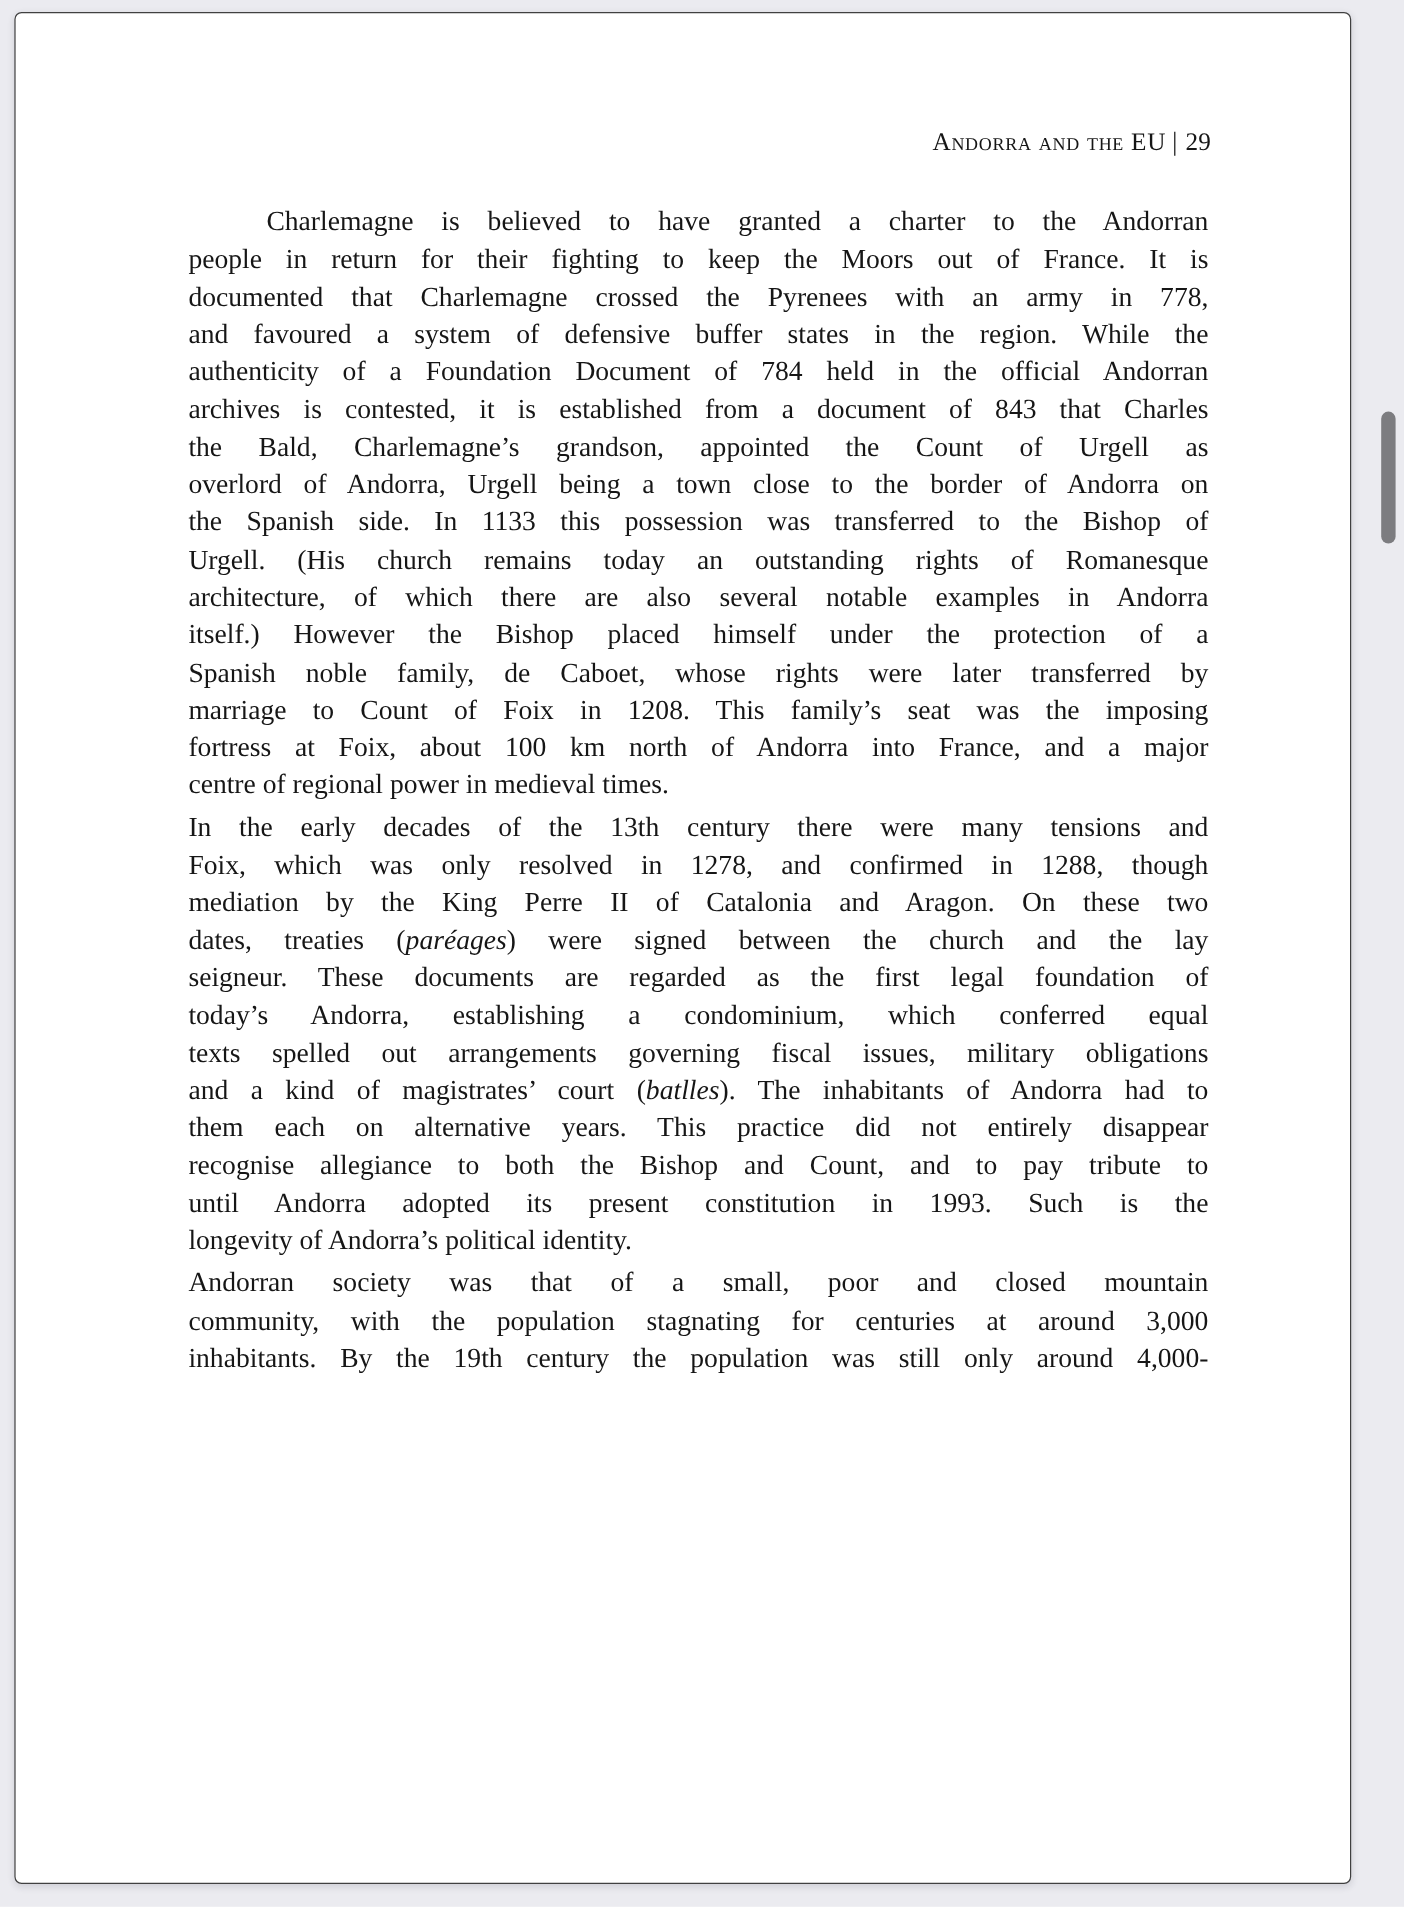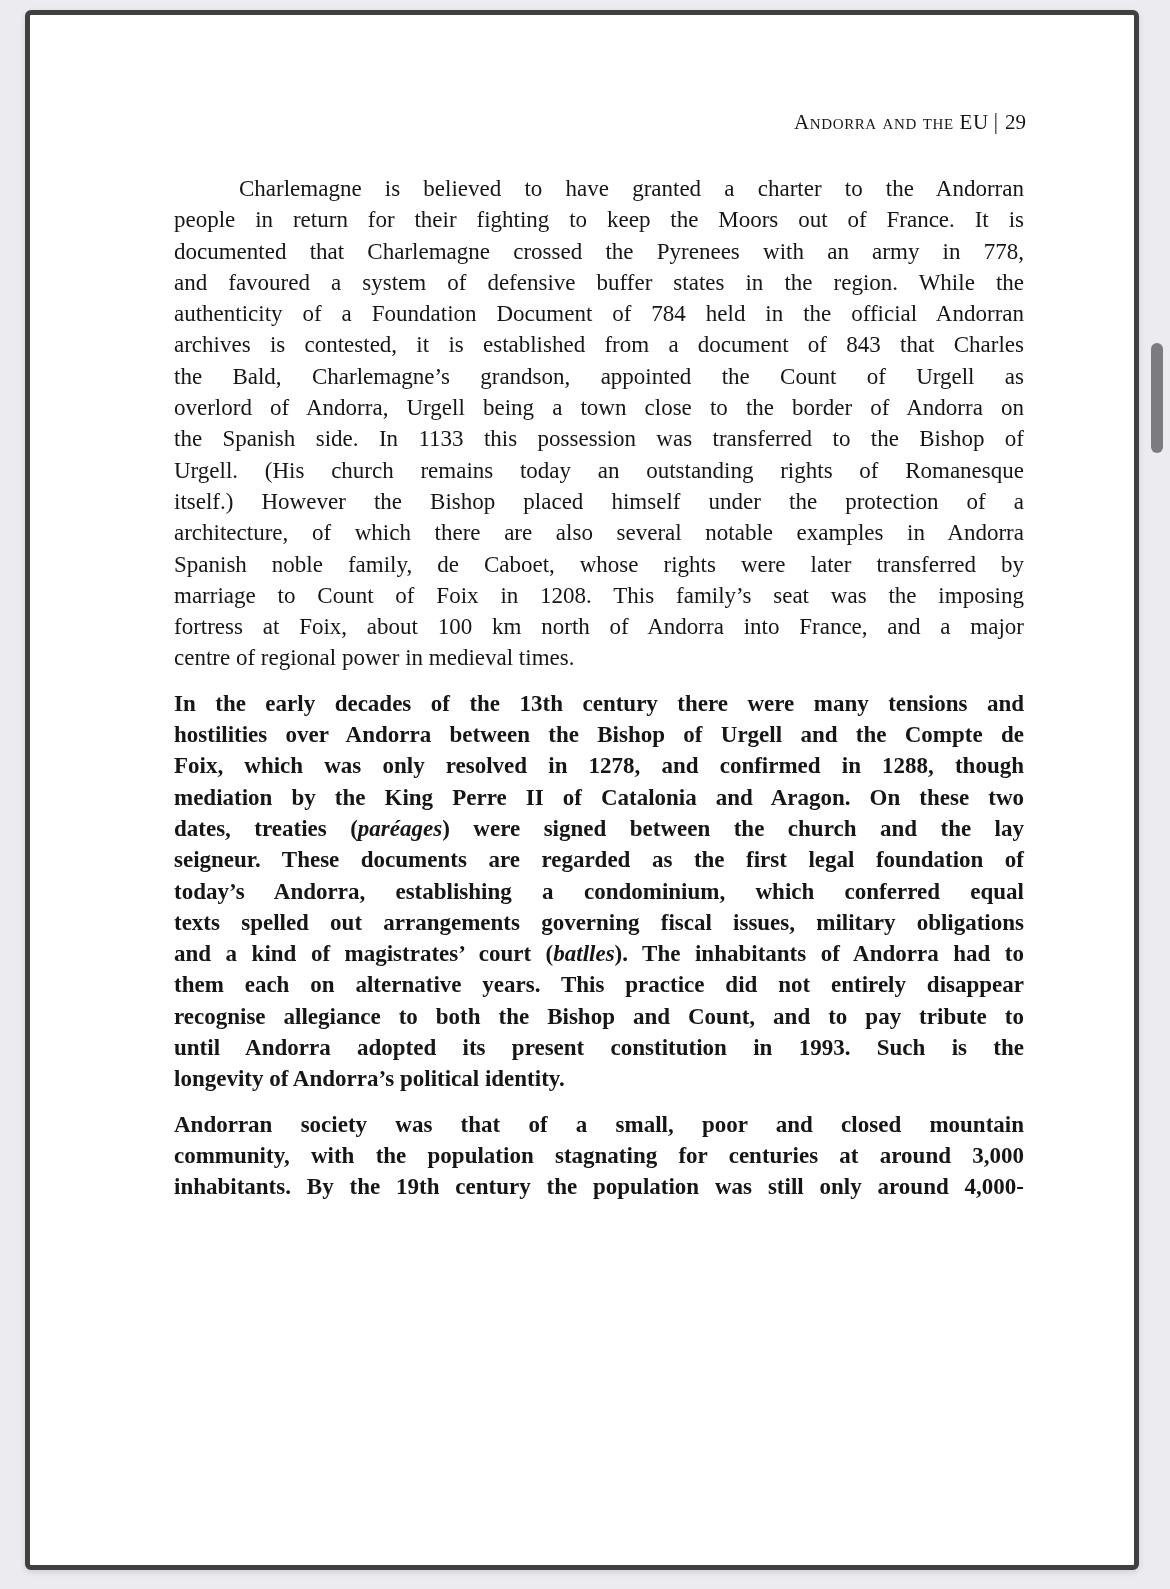"Andorra and the EU |" .page { border: 5px solid #404040 -> 1px solid #404040; left: 25px -> 12px }
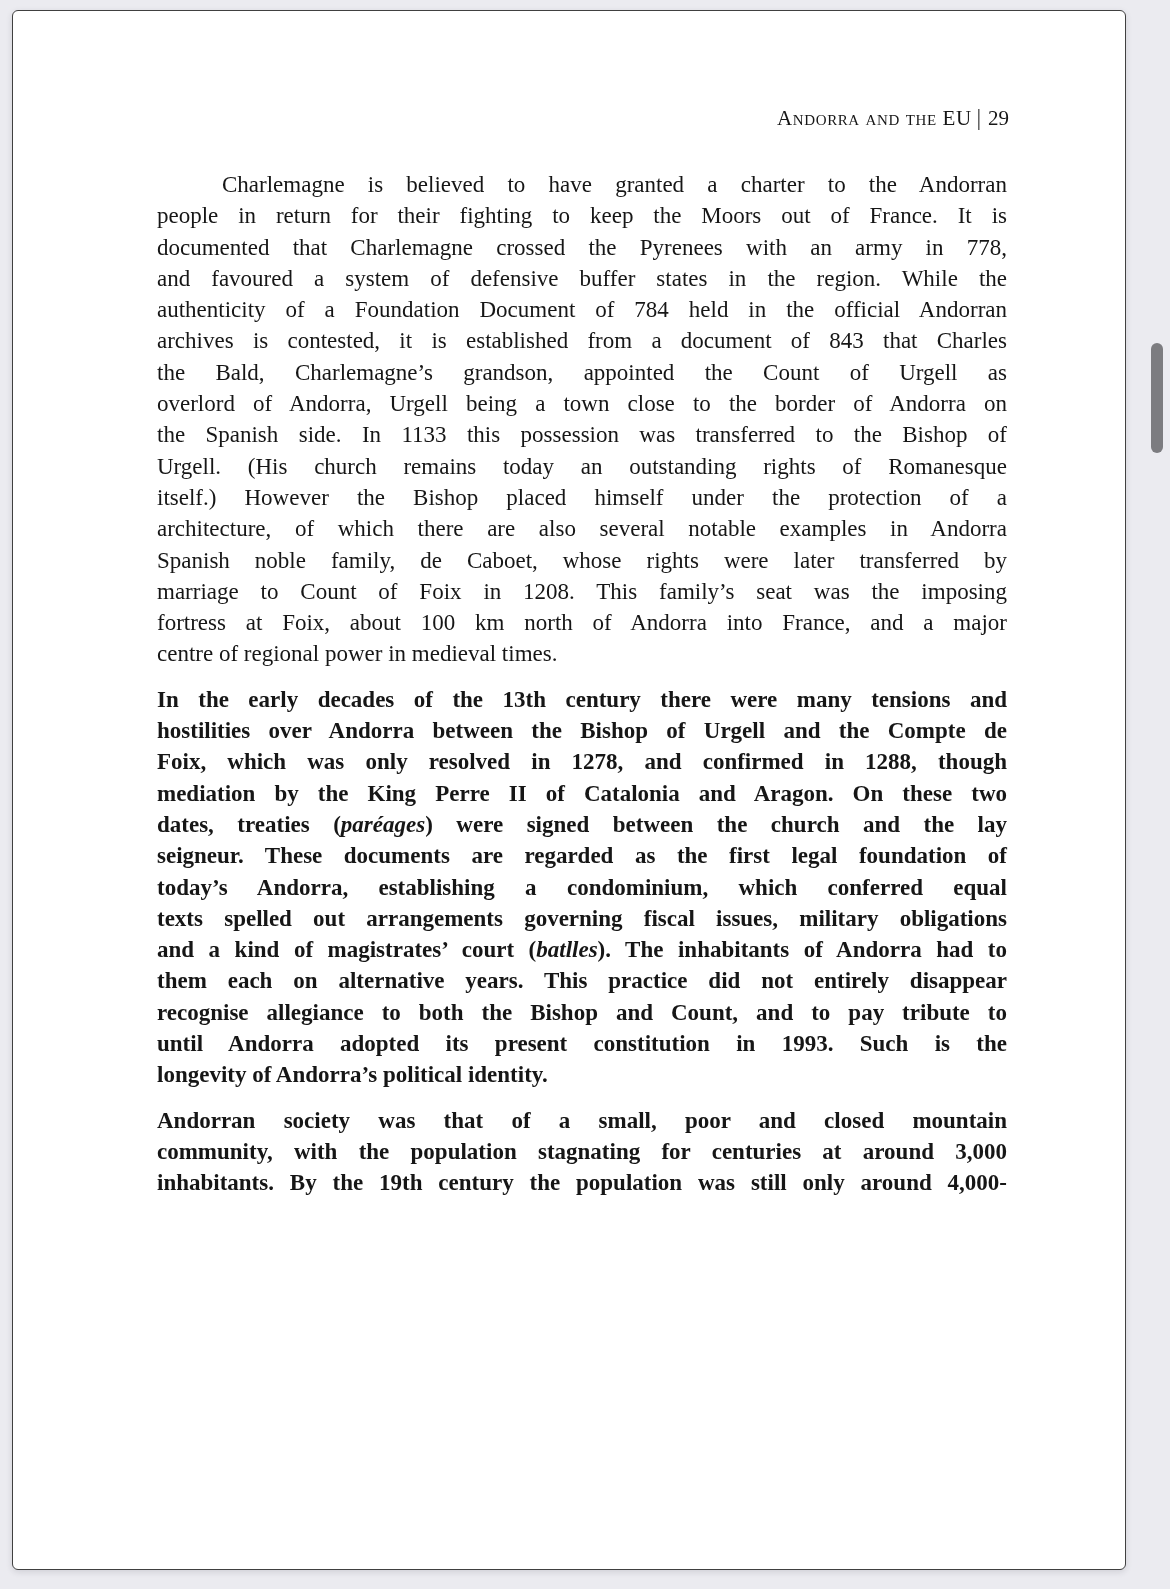"itself.) However the Bishop placed" div.line { order: before "architecture, of which there are" -> after "architecture, of which there are" }
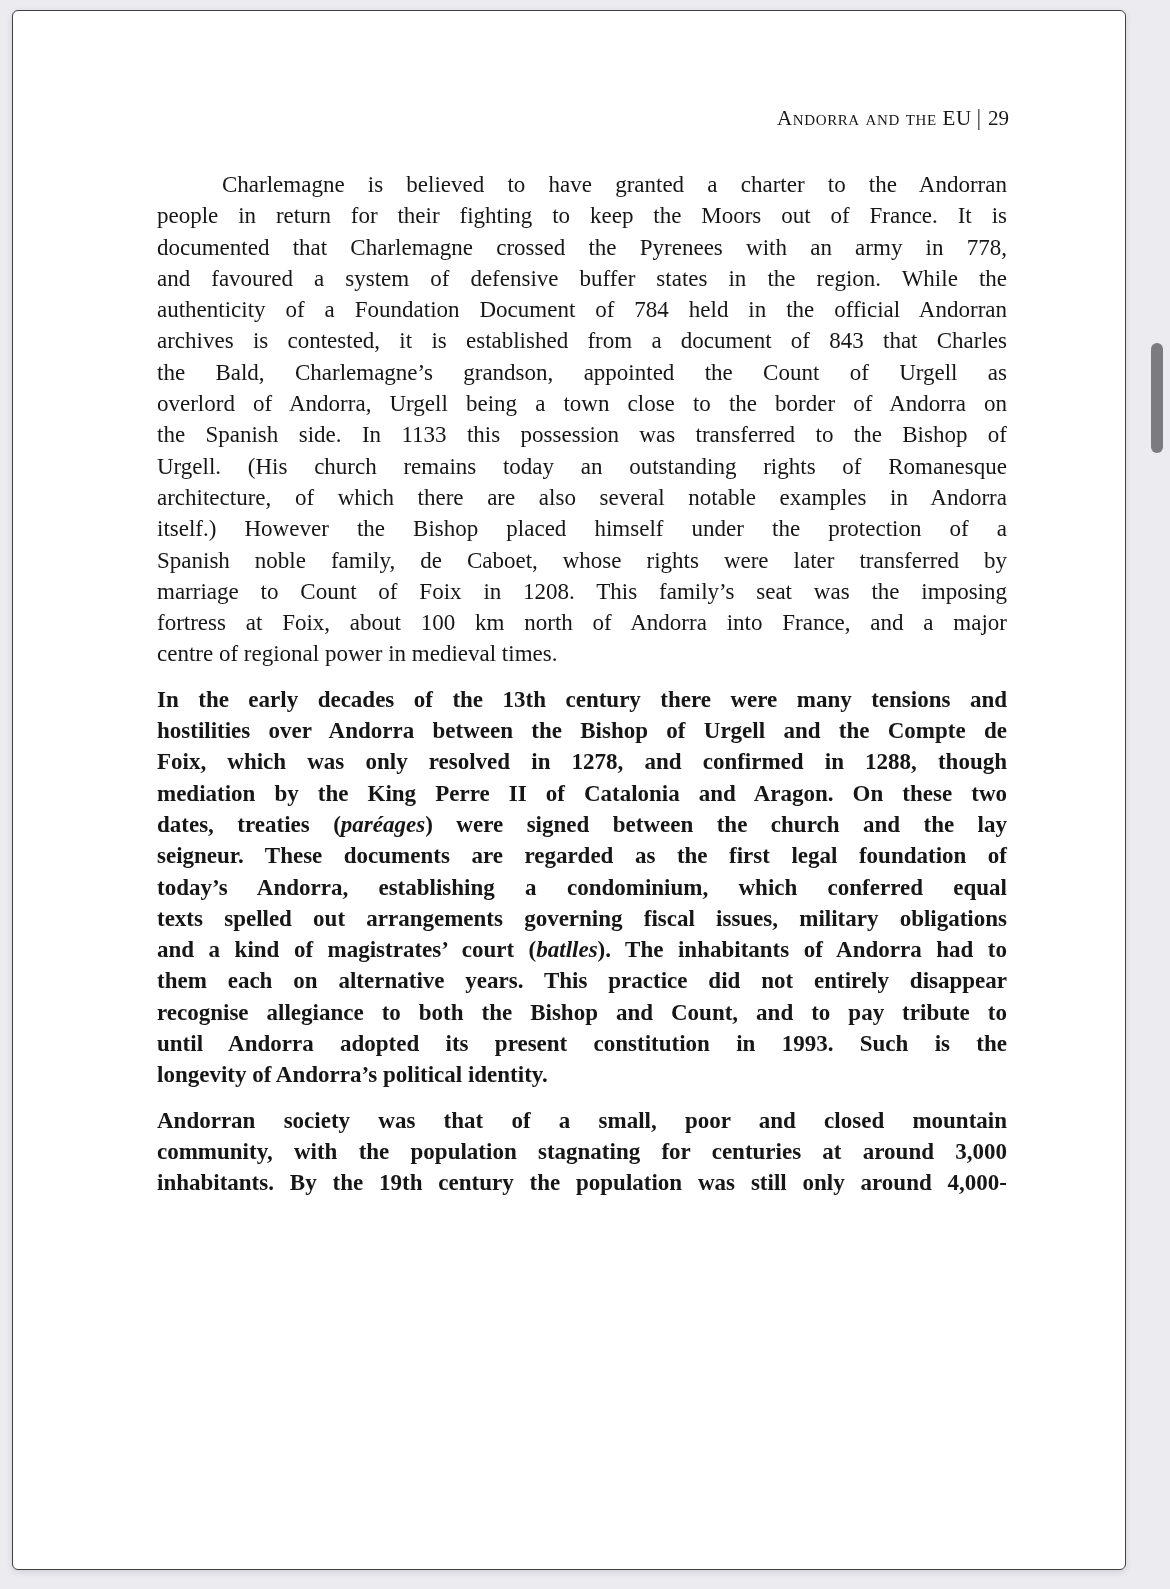"In the early decades of" .para + .para { font-weight: bold -> none; margin-top: 14px -> 4px }
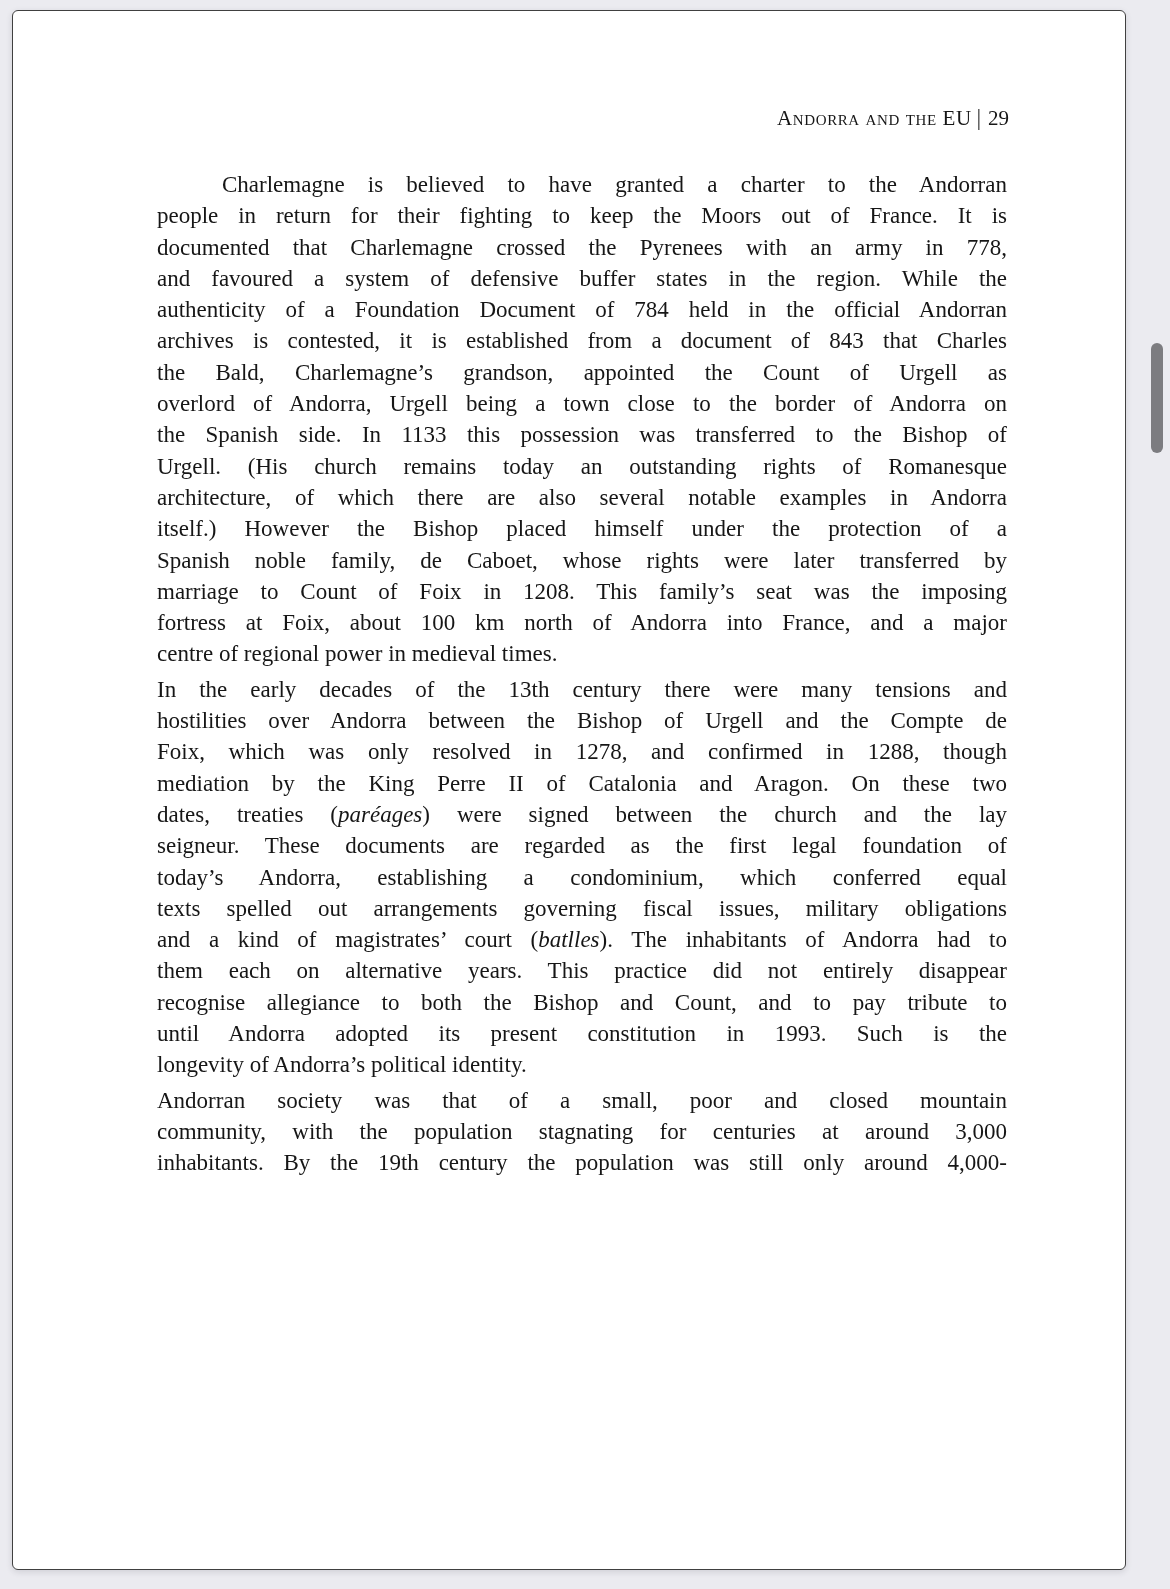"hostilities over Andorra between the" div.line { html: <div>hostilities over Andorra between the Bishop of Urgell and the Compte de</div> -> none }
